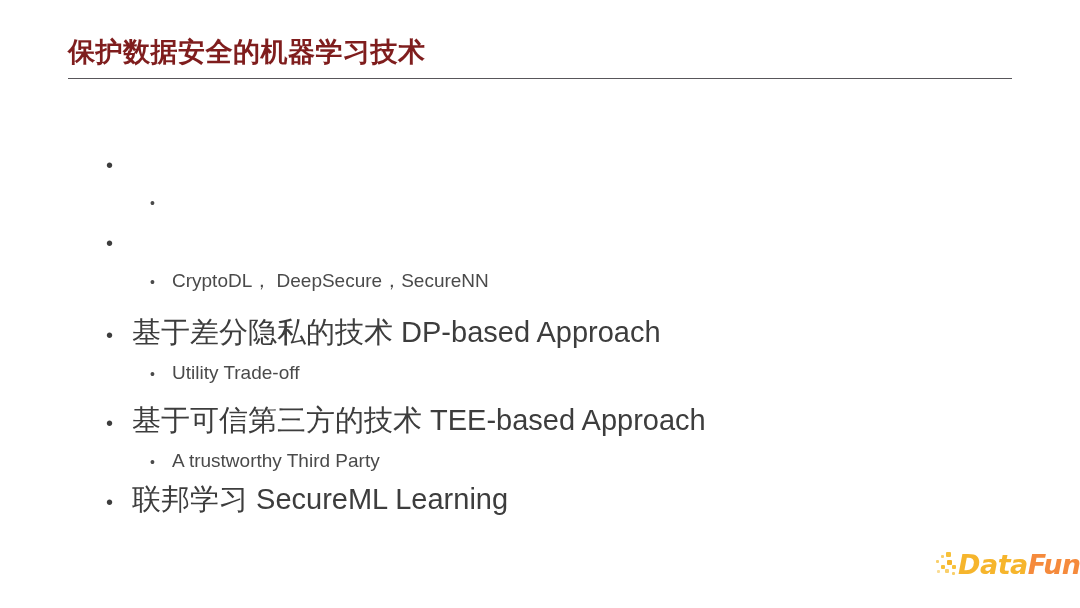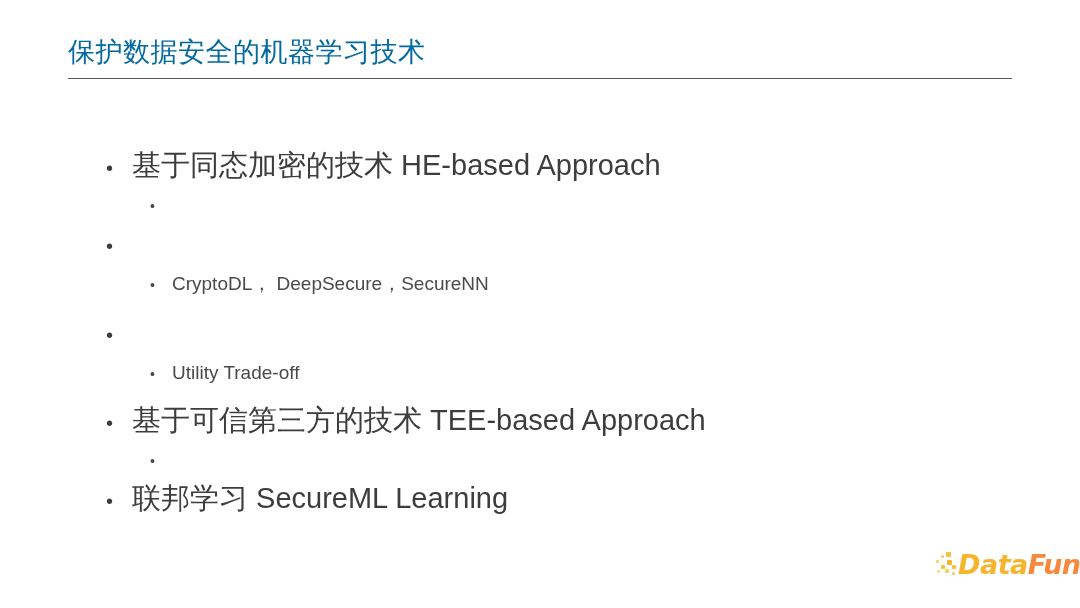"保护数据安全的机器学习技术" .slide-title { color: #0369a1 -> #7f1d1d; font-weight: normal -> bold }
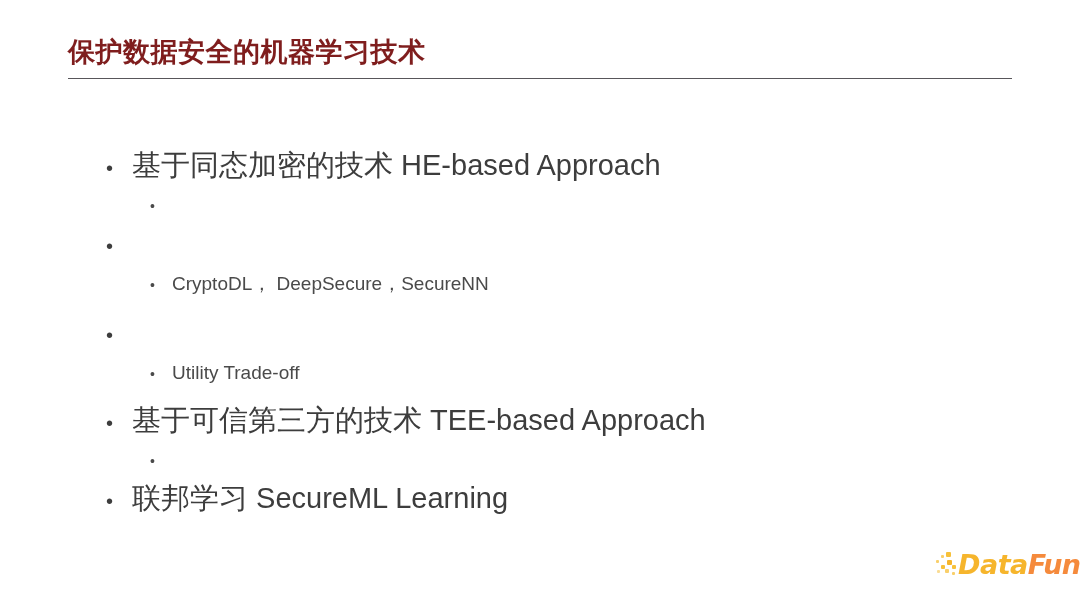"基于同态加密的技术 HE-based Approach" span.text { html: <span>基于同态加密的技术 HE-based Approach</span> -> none }
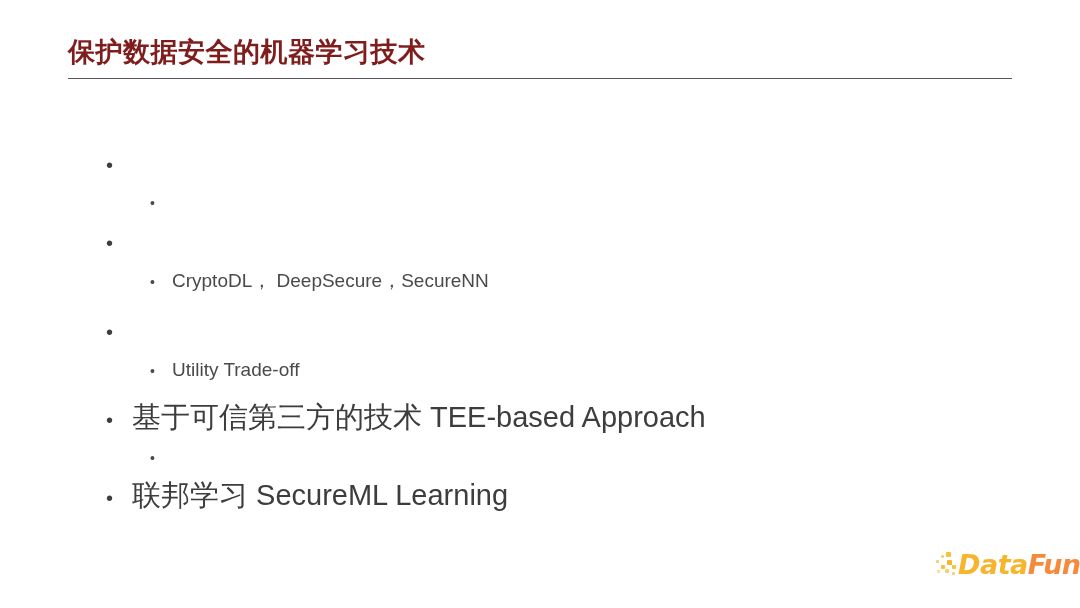"基于差分隐私的技术 DP-based Approach" span.text { html: none -> <span>基于差分隐私的技术 DP-based Approach</span> }
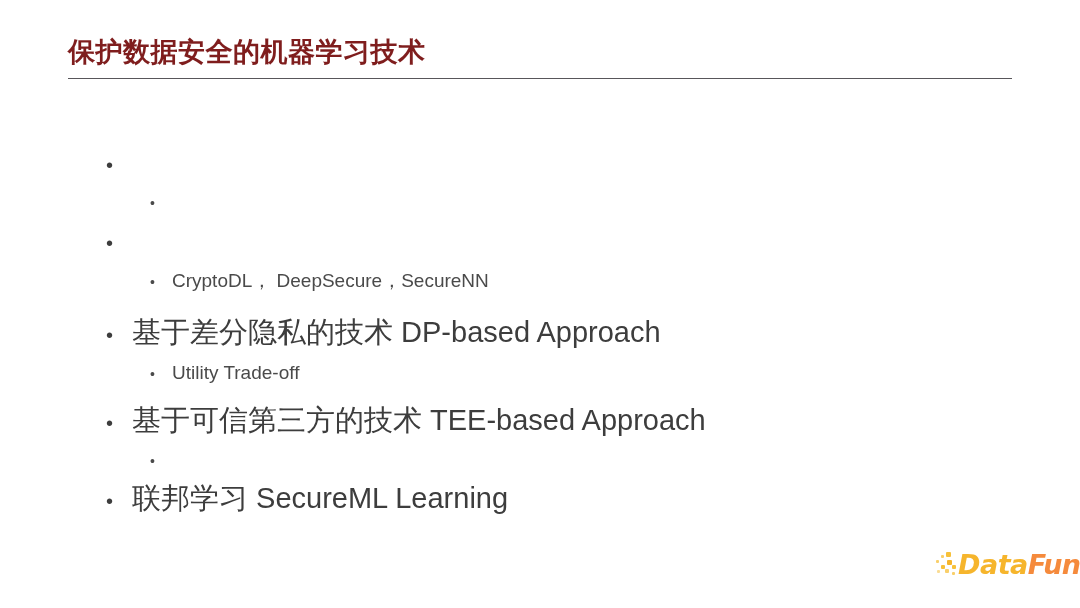"A trustworthy Third Party" span.text { html: none -> <span>A trustworthy Third Party</span> }
